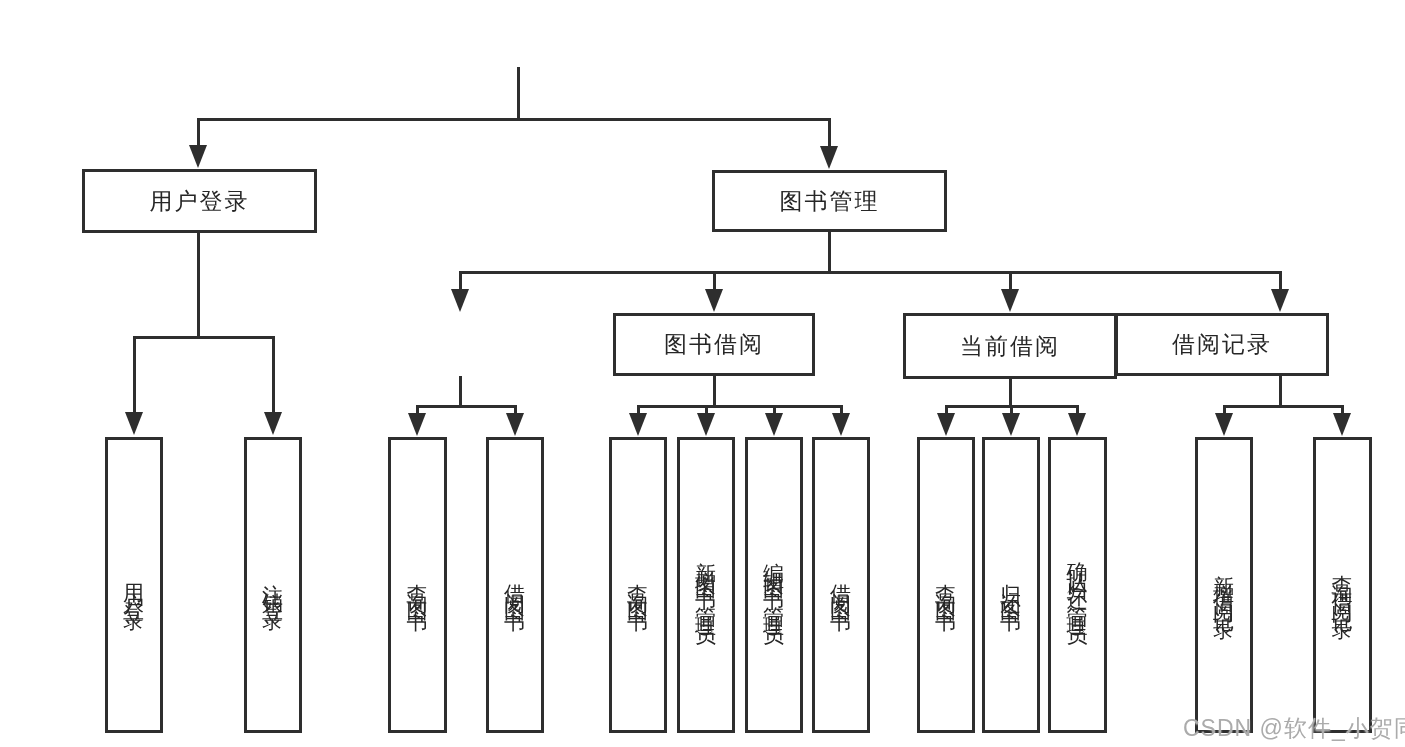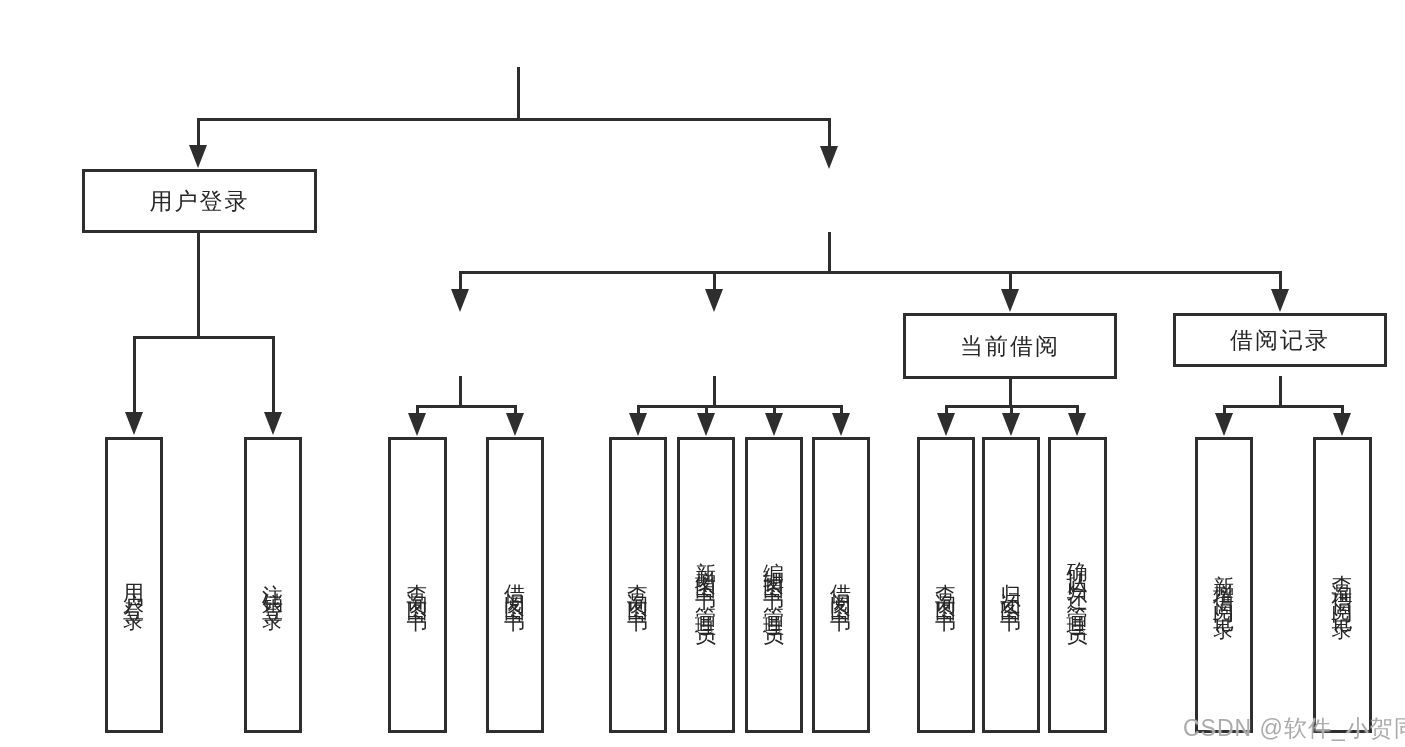"图书管理" div.hbox { html: none -> <div> <span>图书管理</span> </div> }
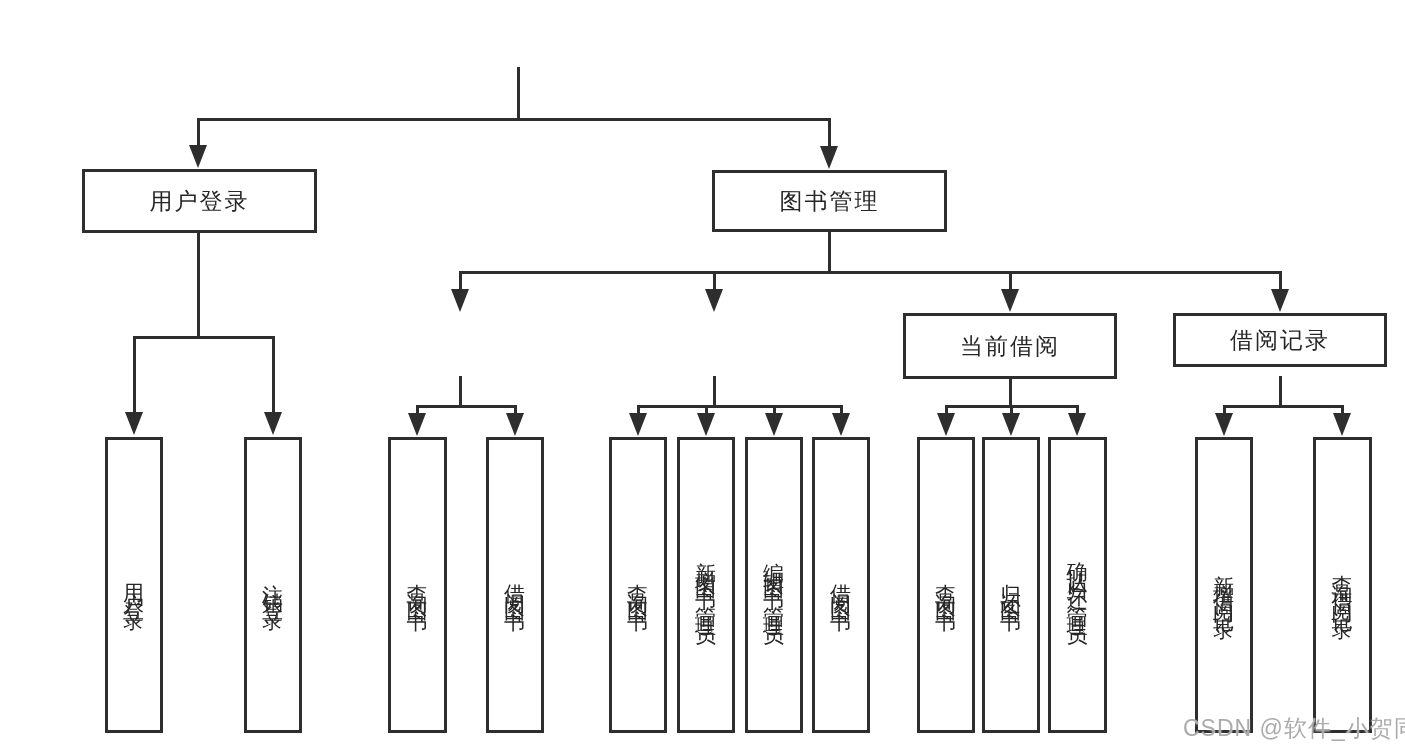"图书借阅" div.hbox { html: none -> <div> <span>图书借阅</span> </div> }
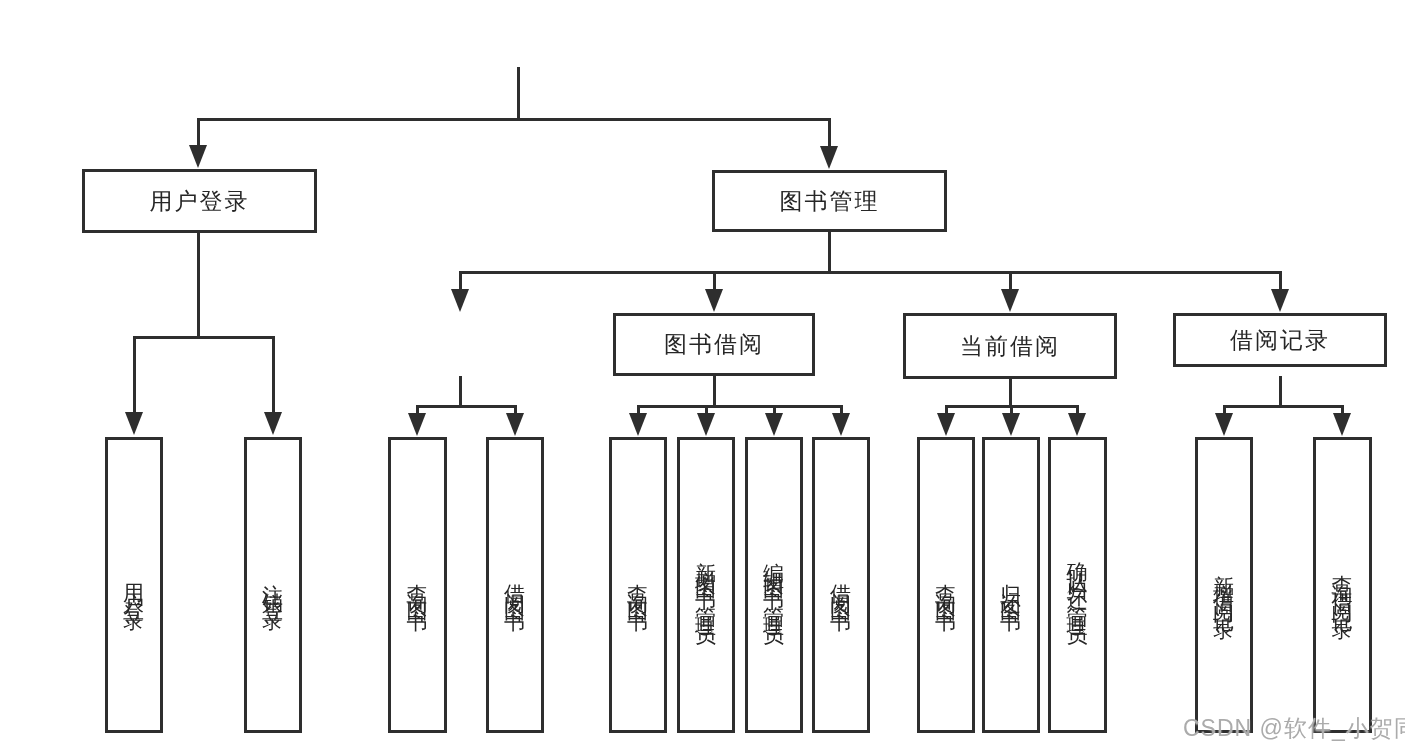"借阅记录" div.hbox { height: 54px -> 63px; left: 1173px -> 1115px }
